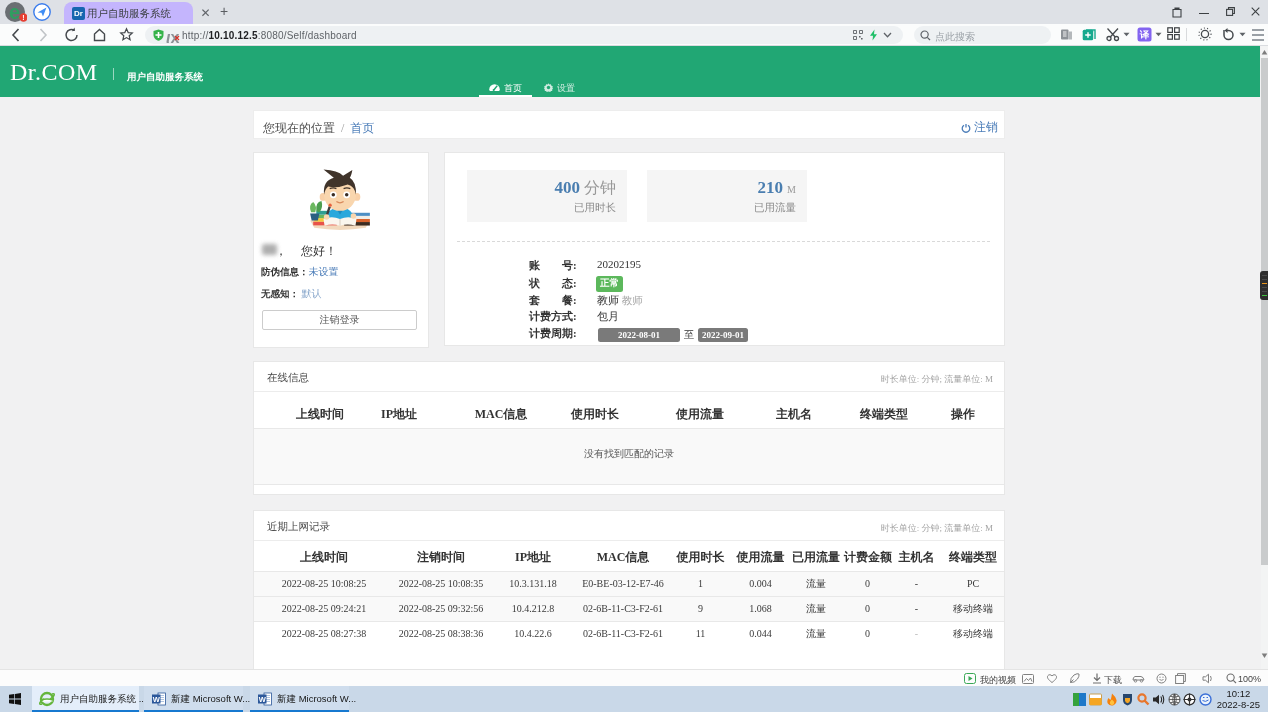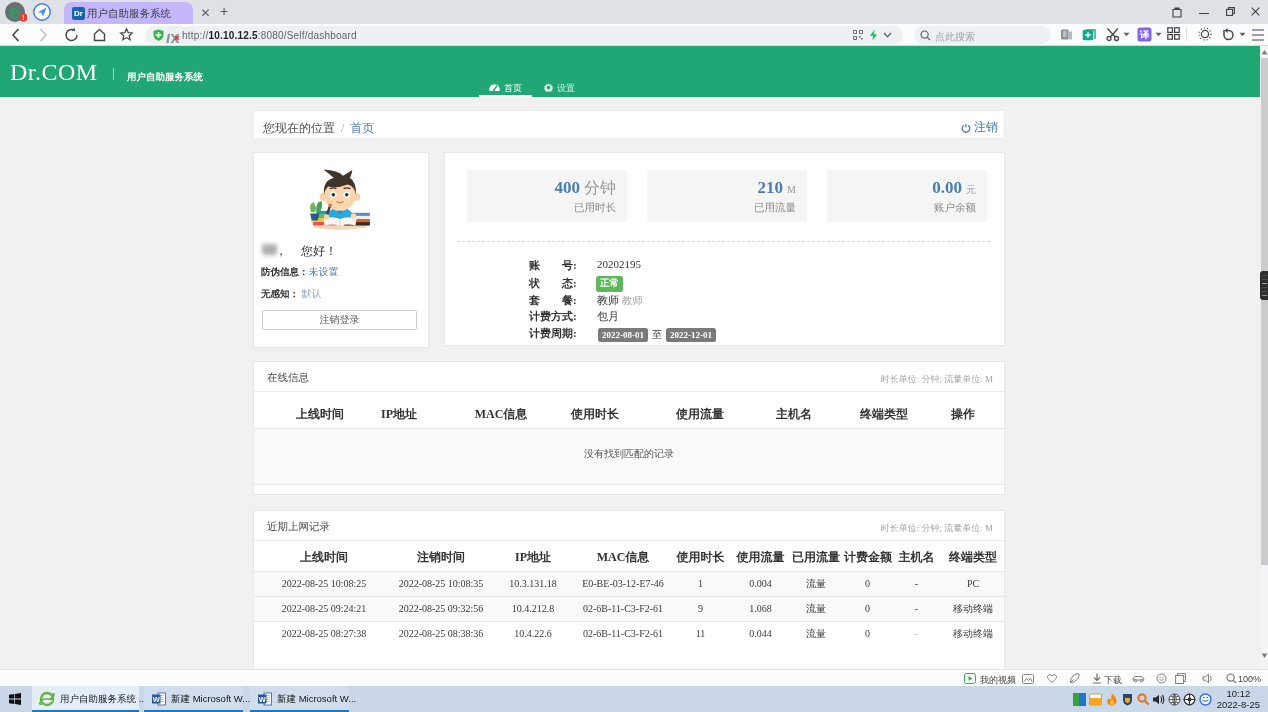"0.00 元" div.a { html: <div> <div><span>0.00</span> <span>元</span></div> <div>账户余额</div> </div> -> none }
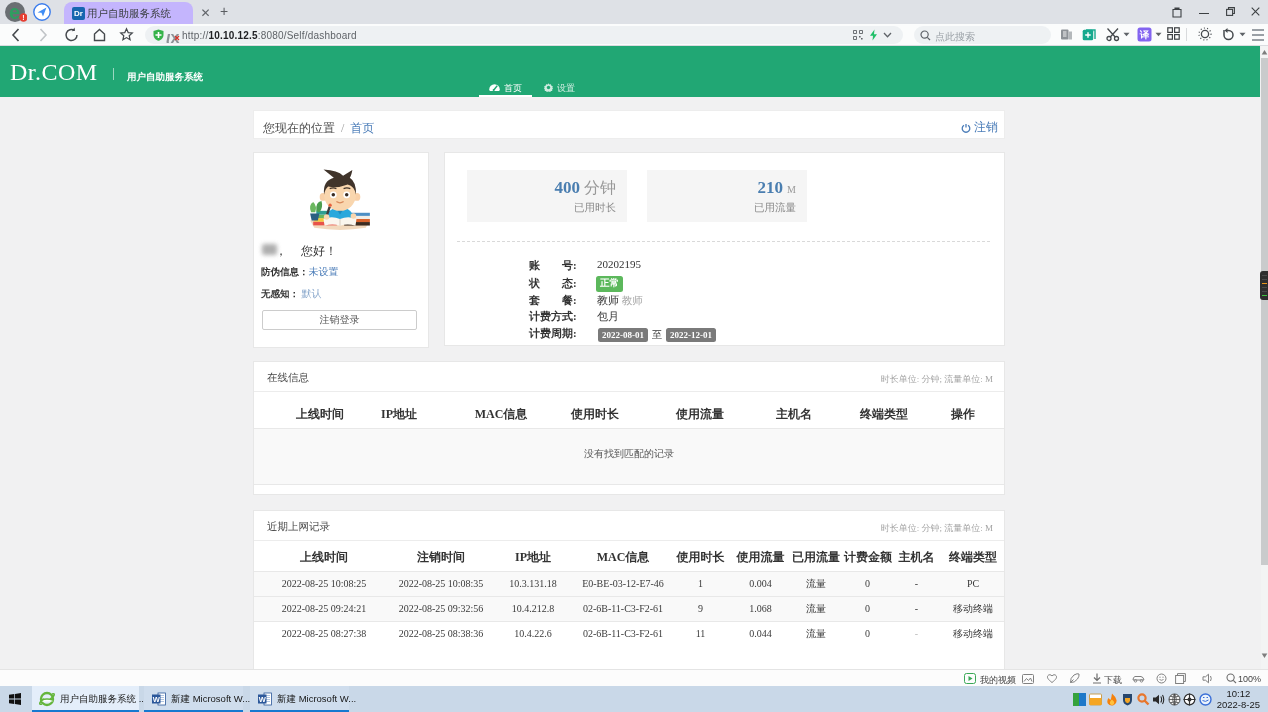"2022-08-01" span { padding: 2px 4px -> 2px 20px }
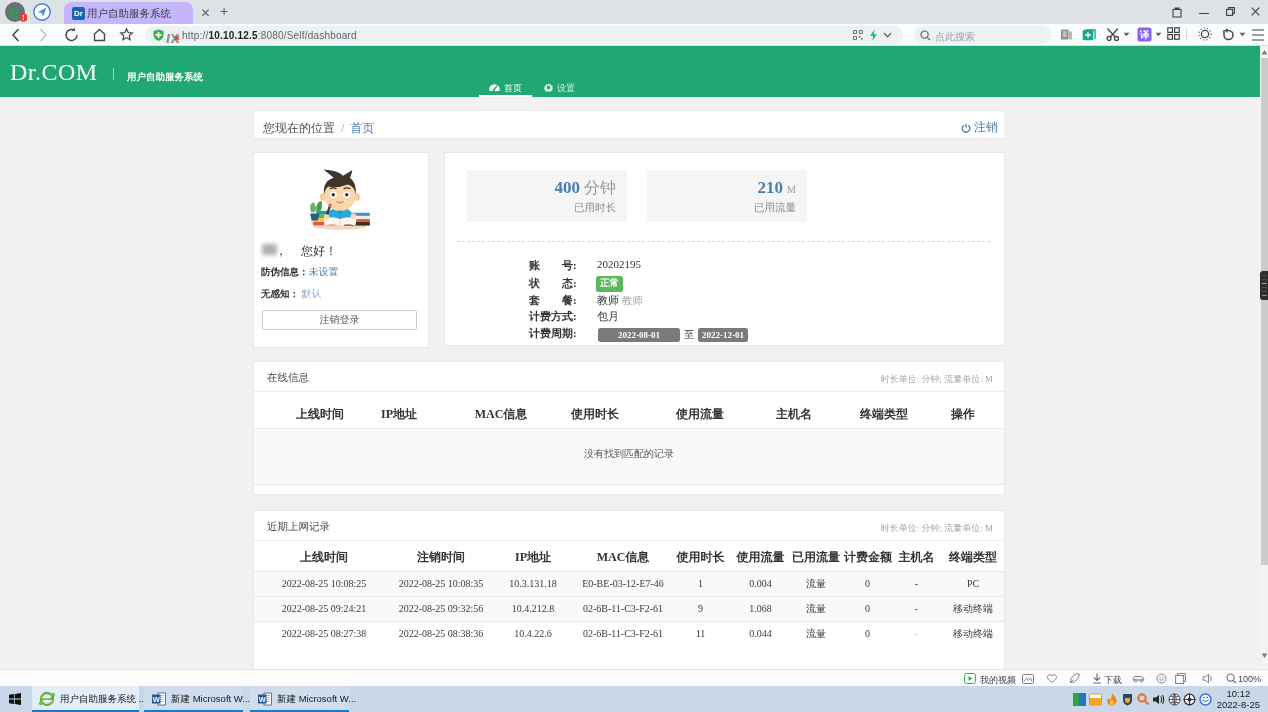"2022-12-01" span { text: 2022-12-01 -> 2022-09-01 }
